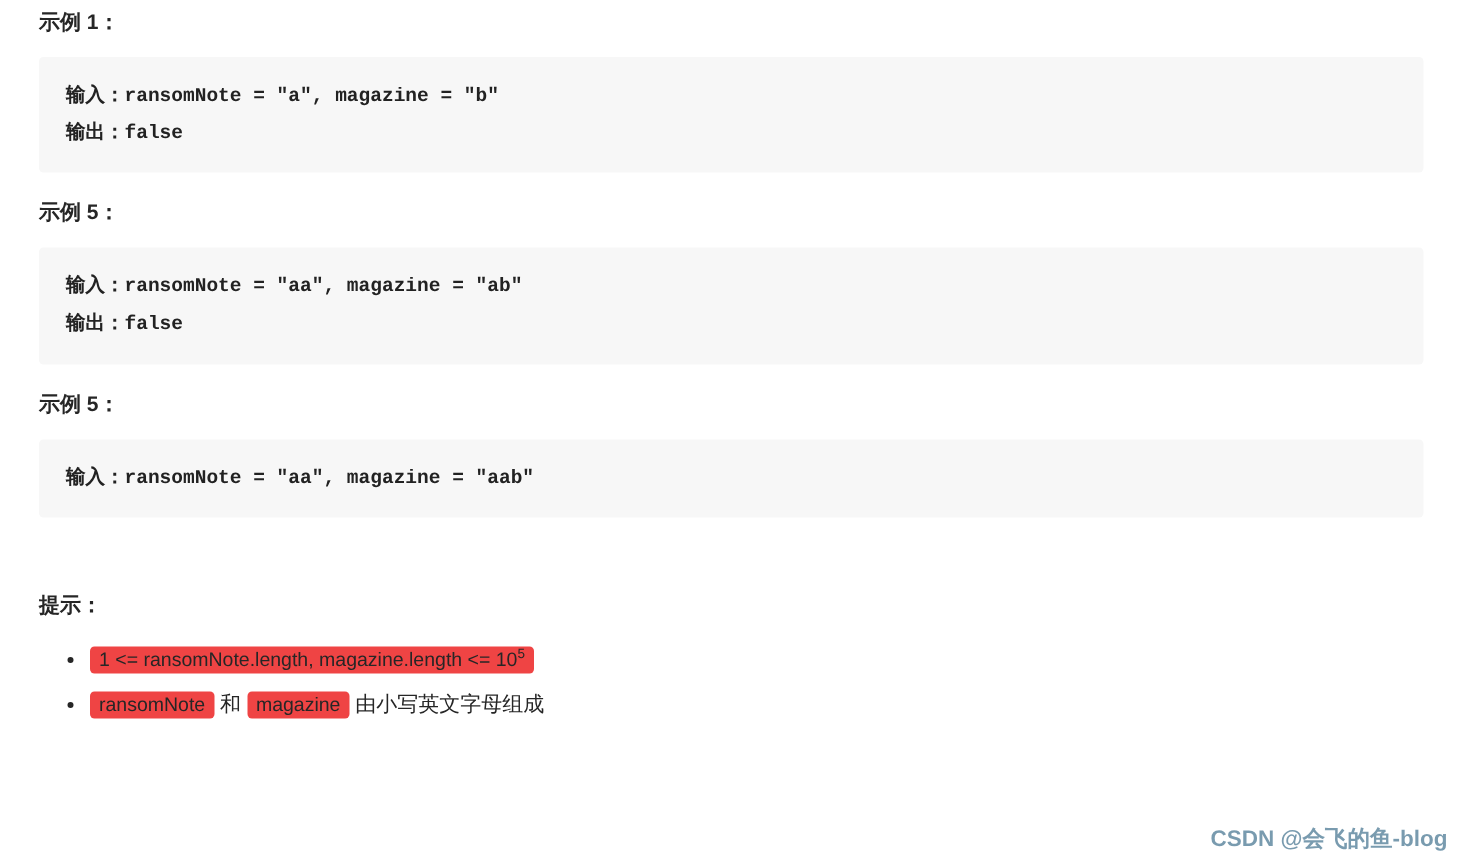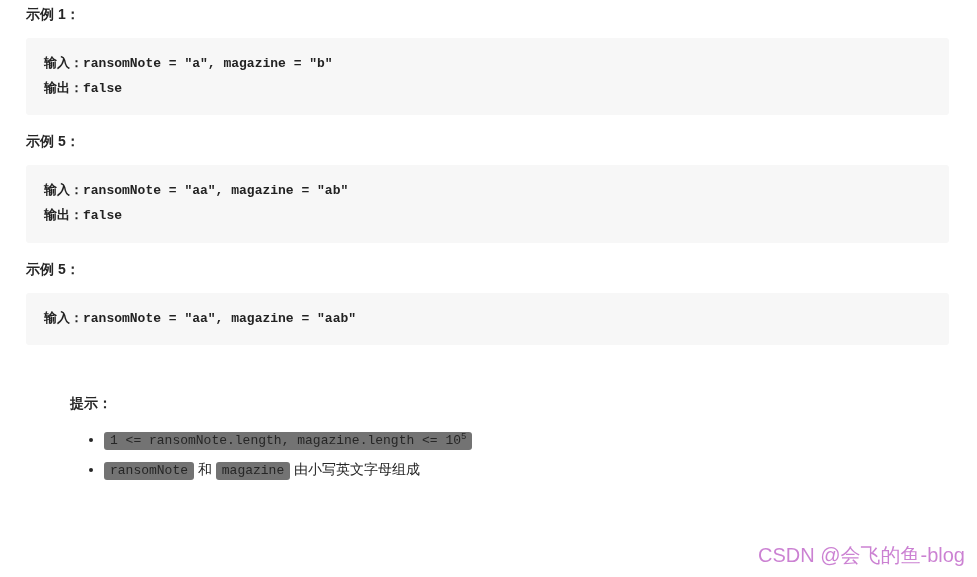"提示：" .sp-tips { margin-left: 44px -> none }
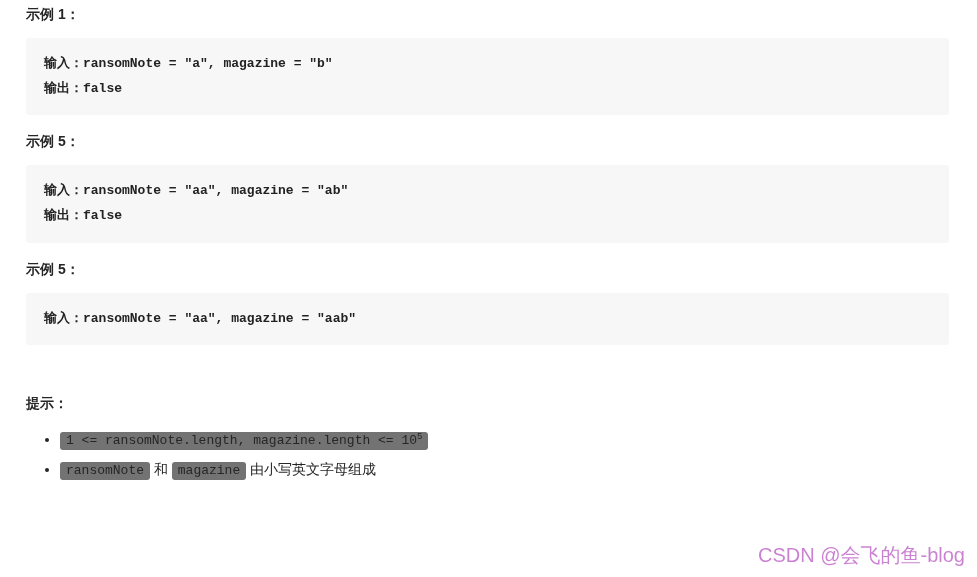"1 <= ransomNote.length, magazine.length" .inlinecode { background: #737373 -> #ef4444; font-family: Liberation Mono, monospace -> Liberation Sans, sans-serif }
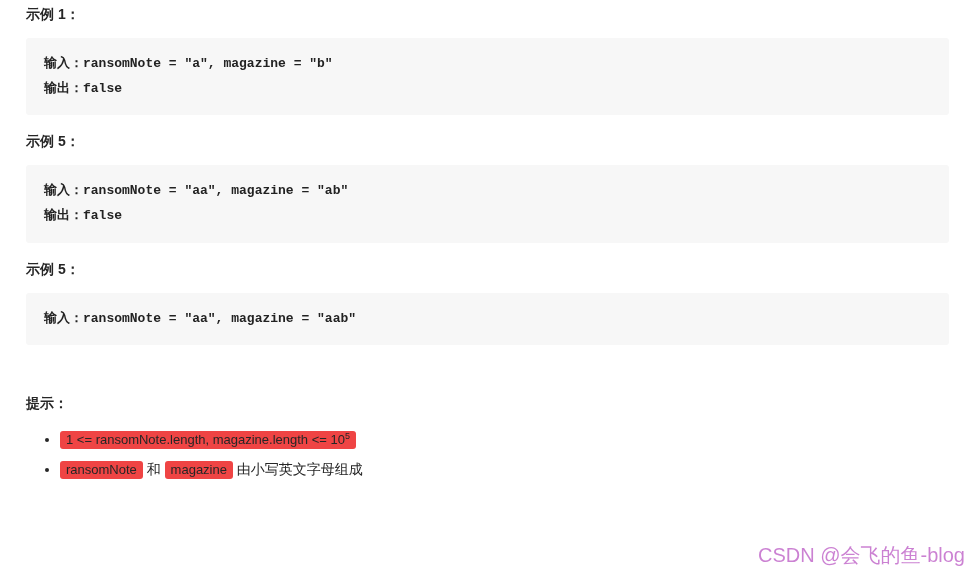"CSDN @会飞的鱼-blog" .watermark { color: #a21caf -> #0c4a6e; font-size: 20px -> 15px; font-weight: none -> bold }
